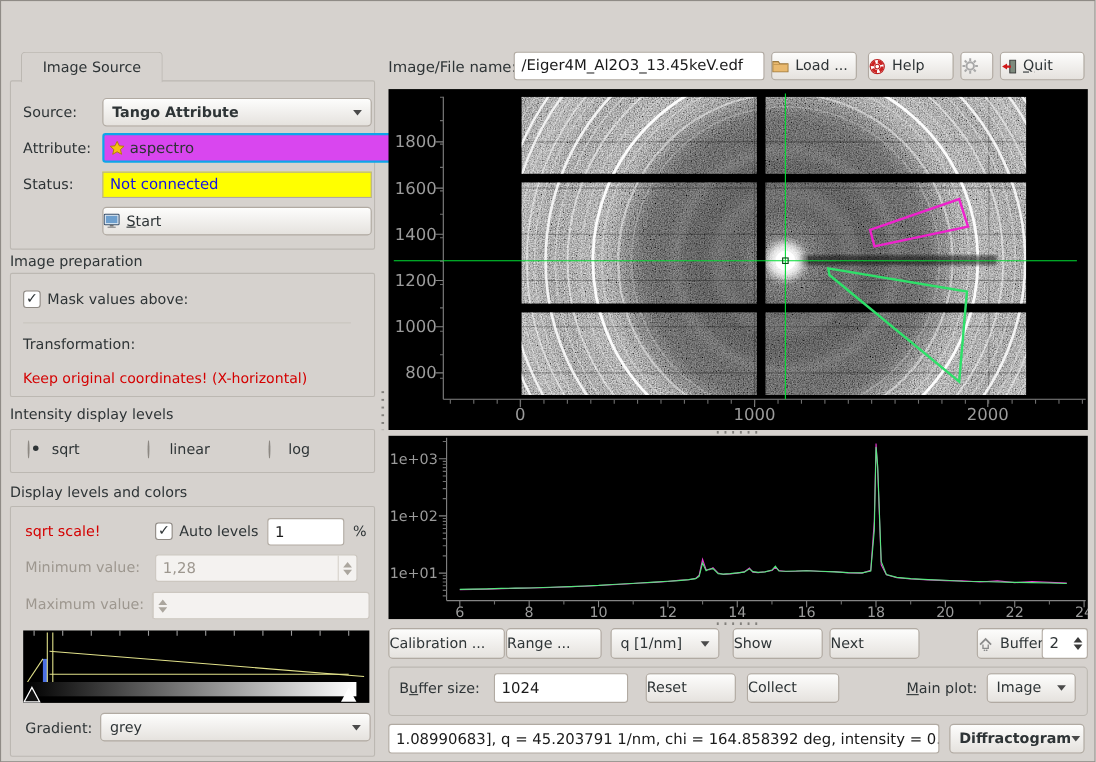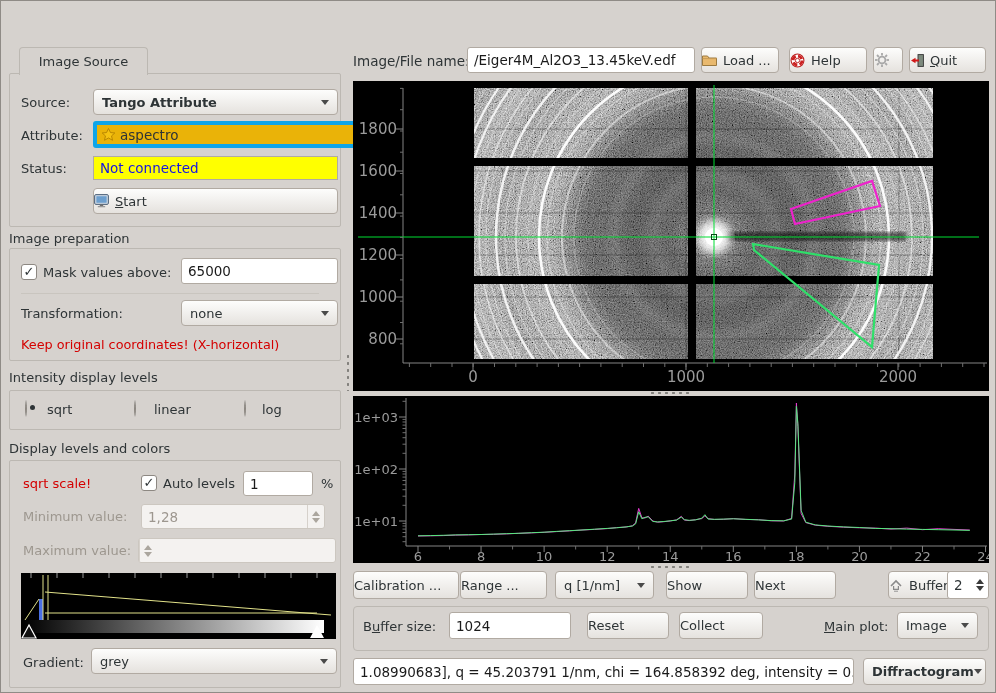"aspectro" div.abs { background: #eab308 -> #d946ef; border: 4px solid #0ea5e9 -> 2px solid #0ea5e9 }
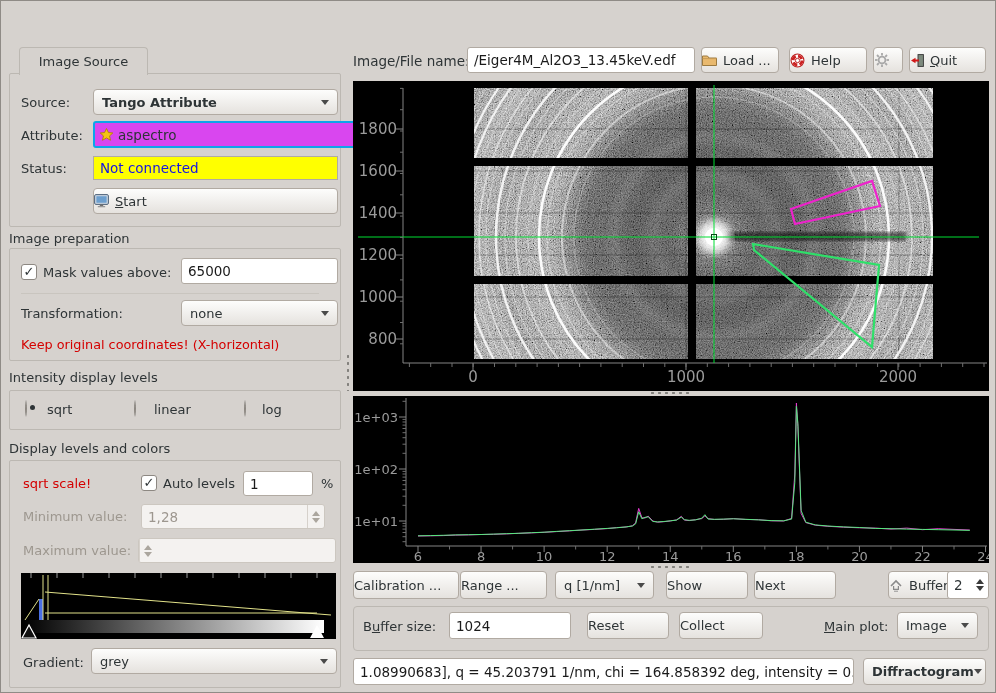"65000" div.abs { html: <div> <span>65000</span> </div> -> none }
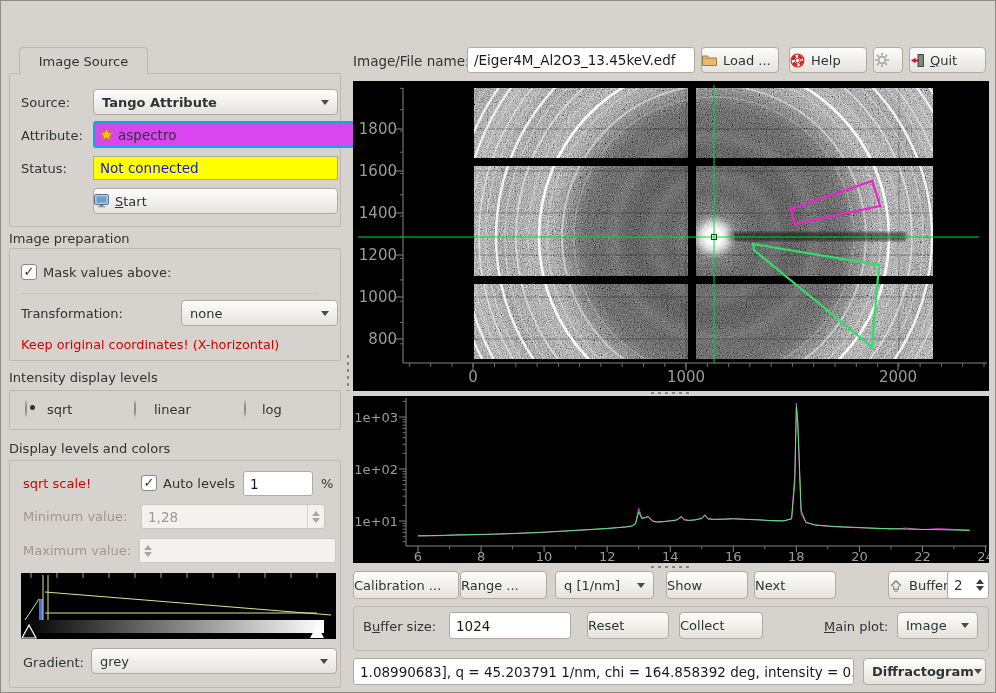"none" div.abs { html: <div> <span>none</span> <span></span> </div> -> none }
